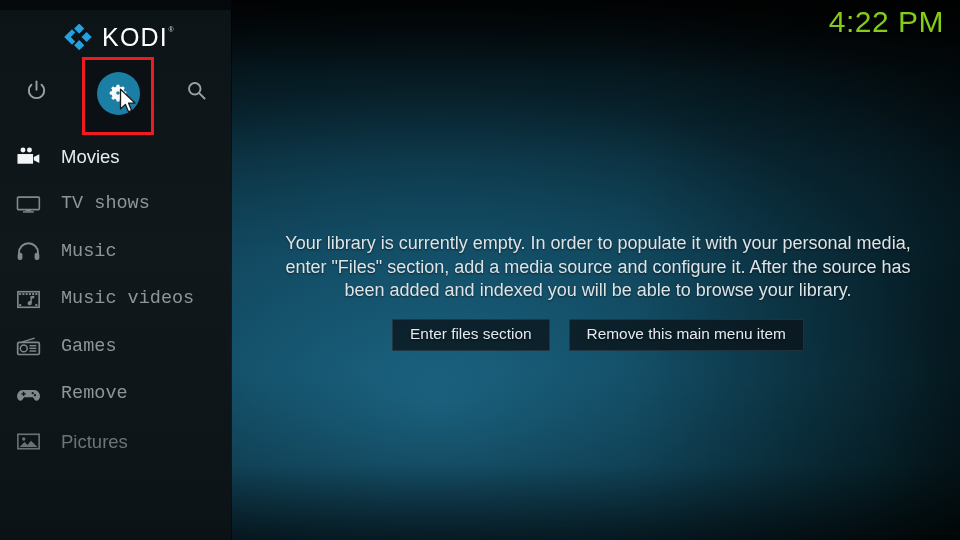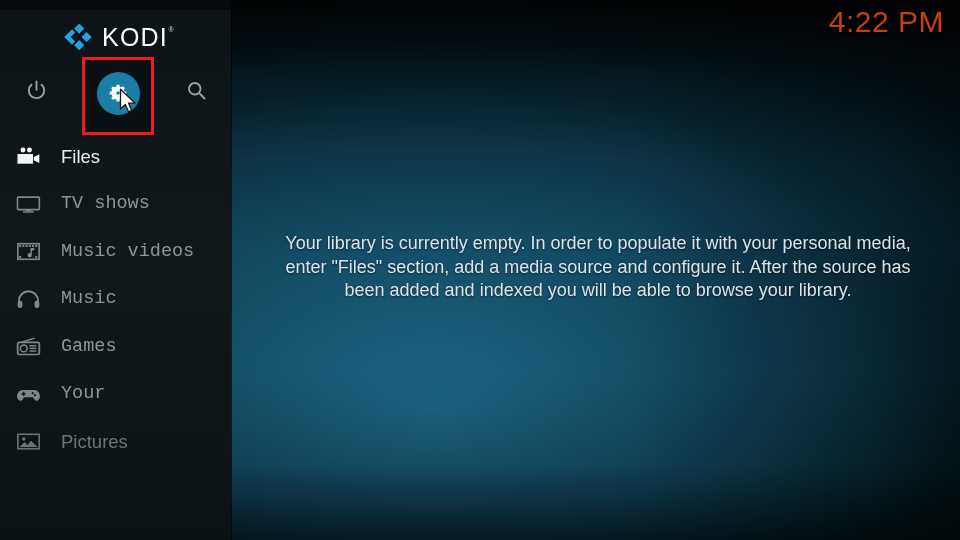"4:22 PM" .clock { color: #c2410c -> #84cc16 }
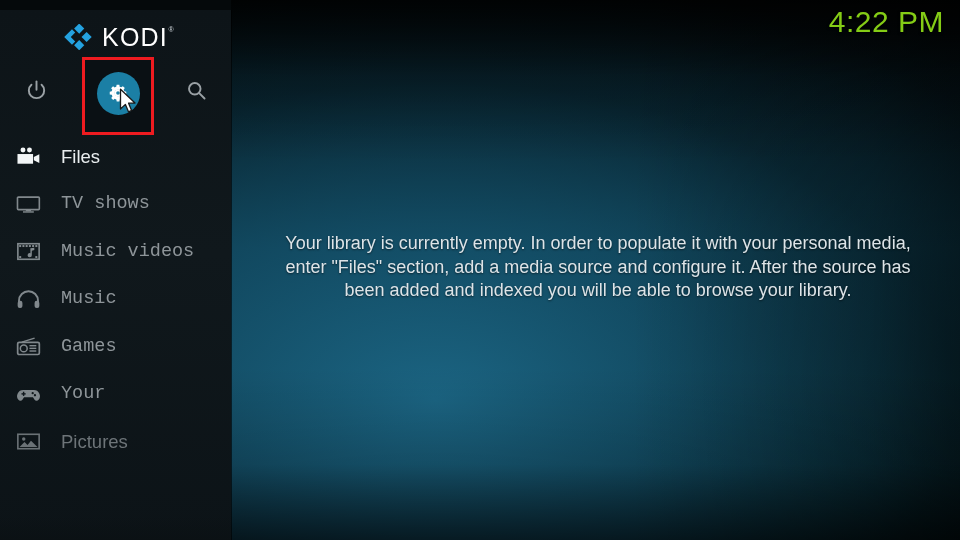"Files" span.menu-label { text: Files -> Movies }
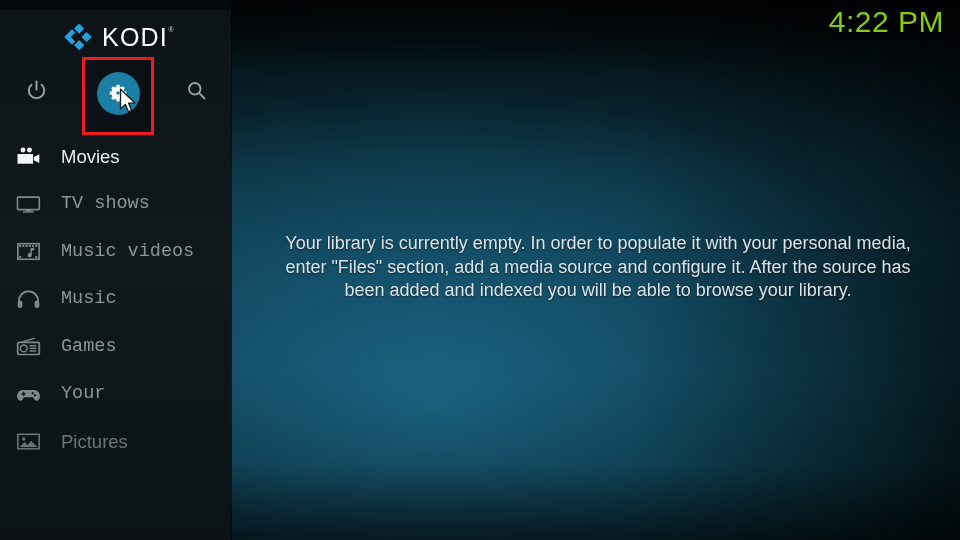"Music videos" div.menu-item { order: before "Music" -> after "Music" }
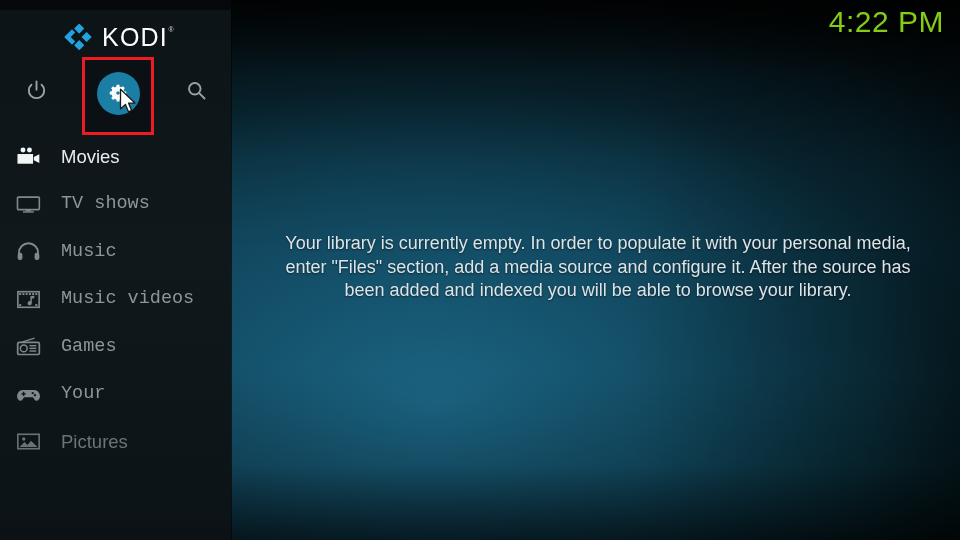"Enter files section" div.btn-row { html: none -> <div> <div>Enter files section</div> <div>Remove this main menu item</div> </div> }
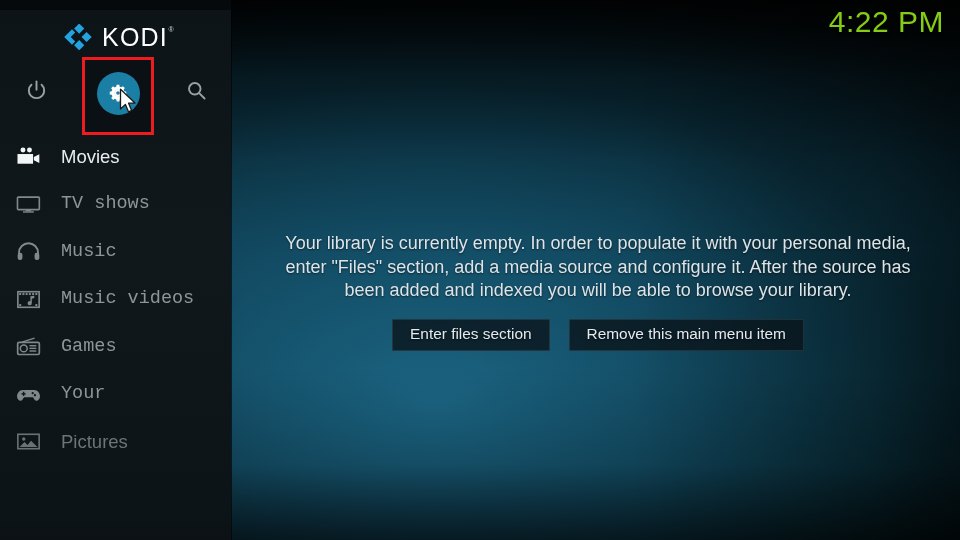"Your" span.menu-label { text: Your -> Remove }
